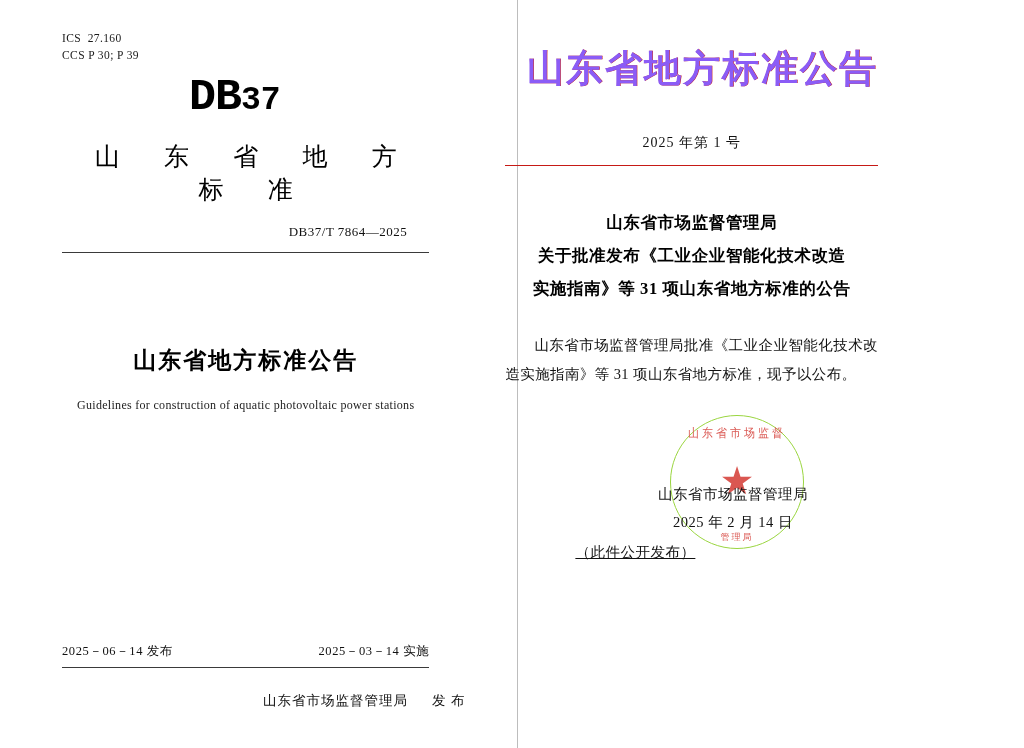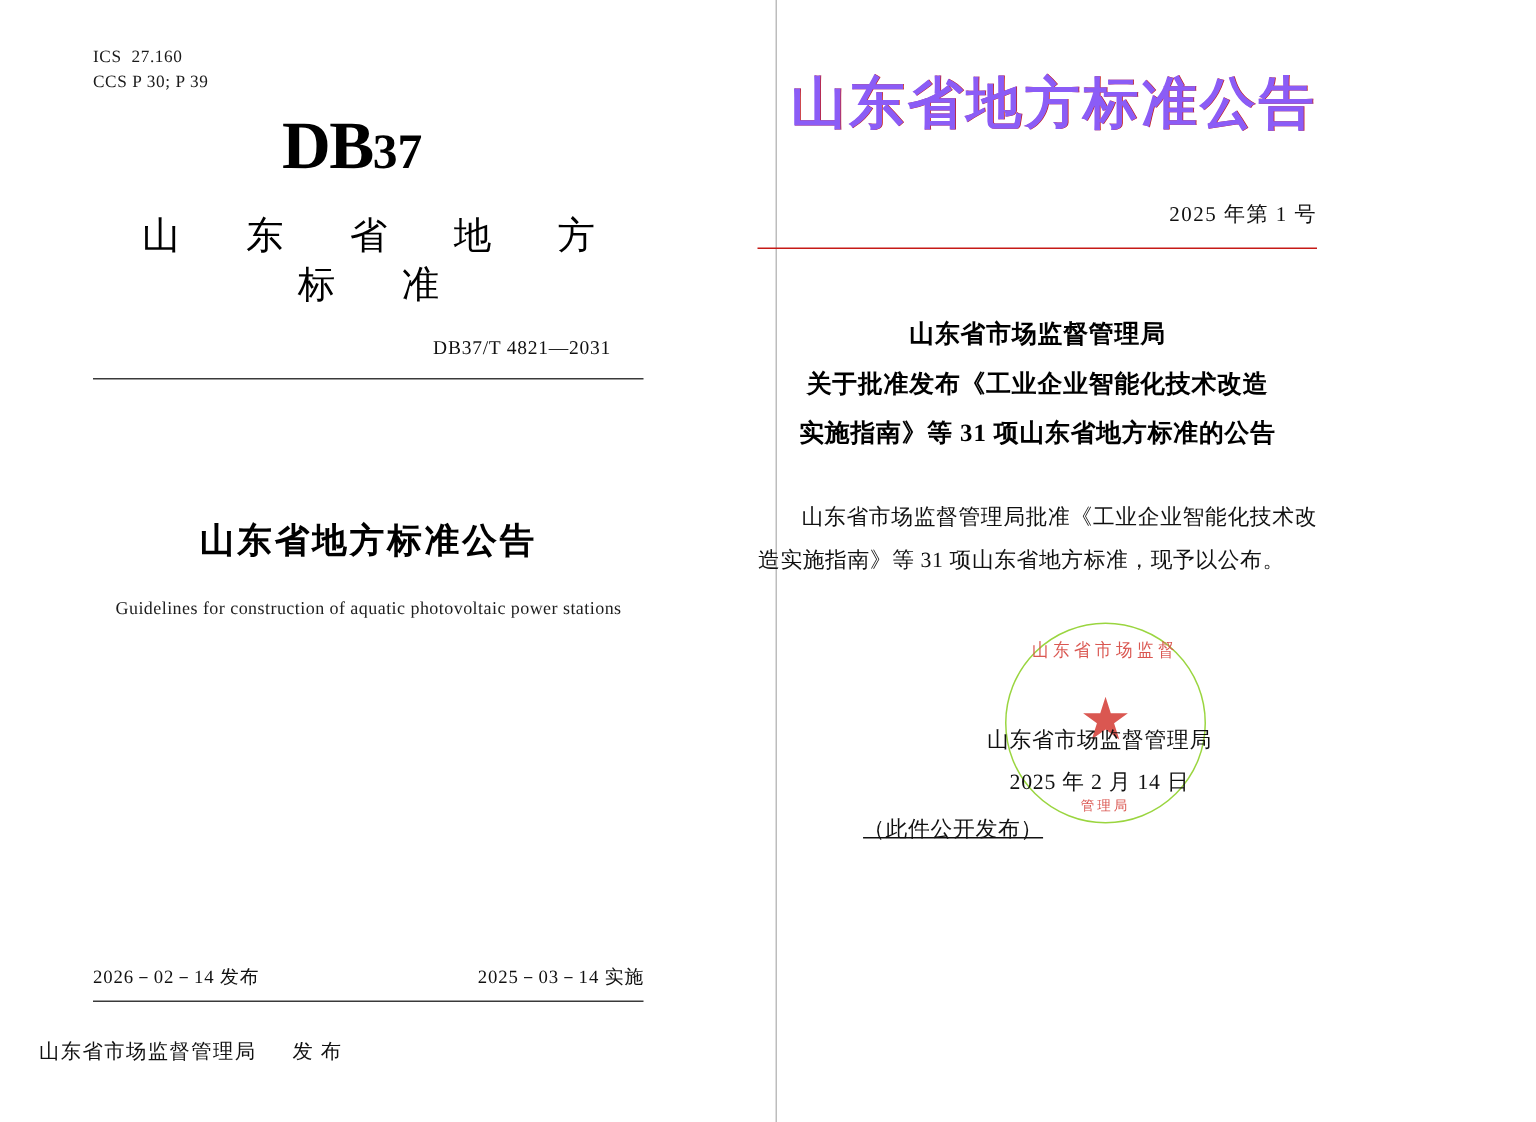"DB37" .db-logo { font-family: Liberation Serif, serif -> Liberation Mono, monospace }
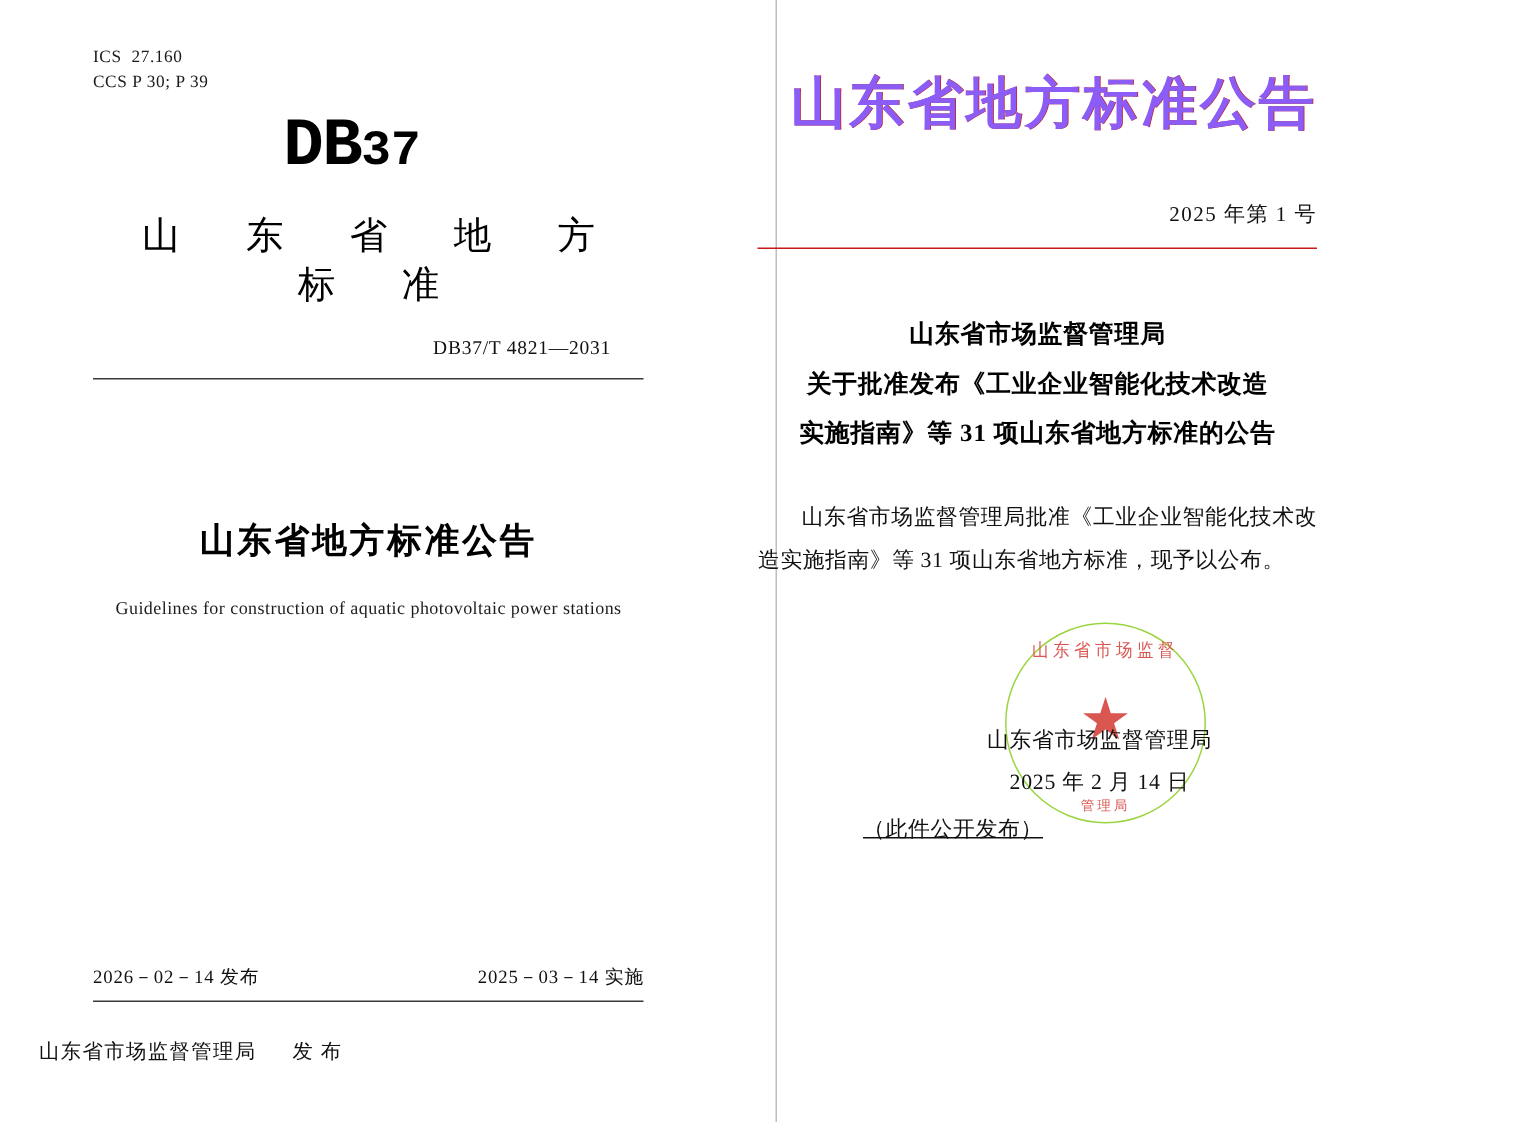"2025 年第 1 号" .ann-issue { text-align: right -> center }
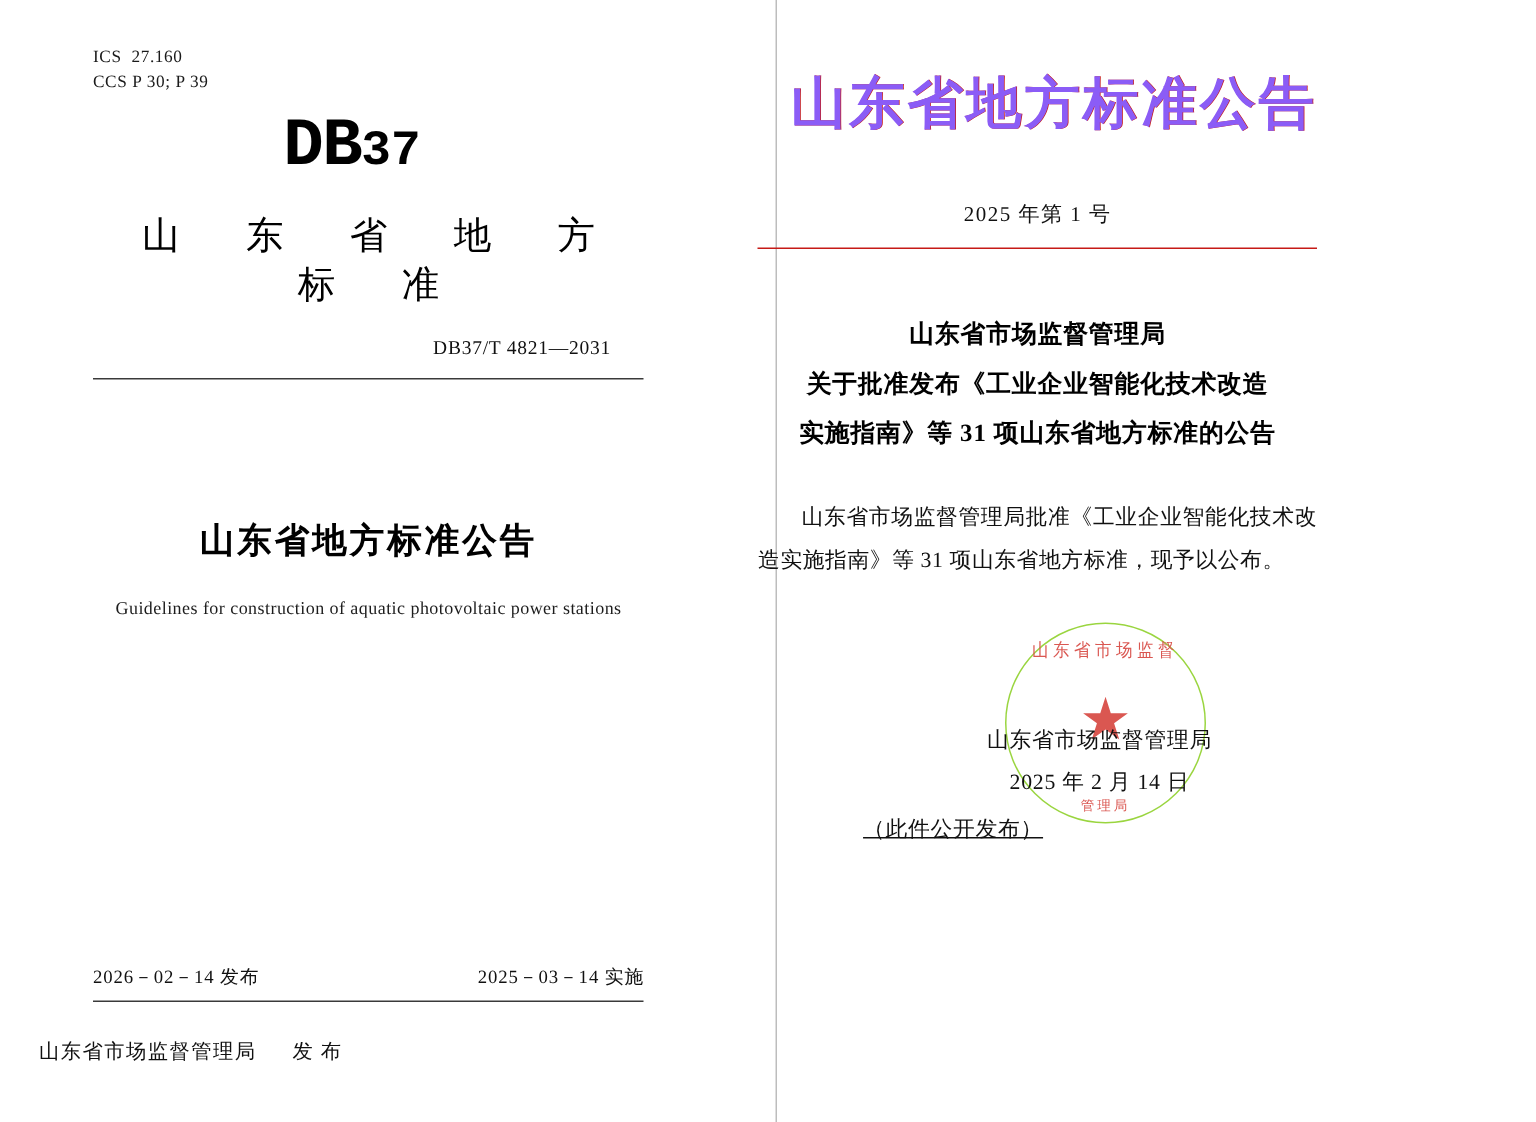"DB37/T 4821—2031" div.std-number { text: 4821—2031 -> 7864—2025 }
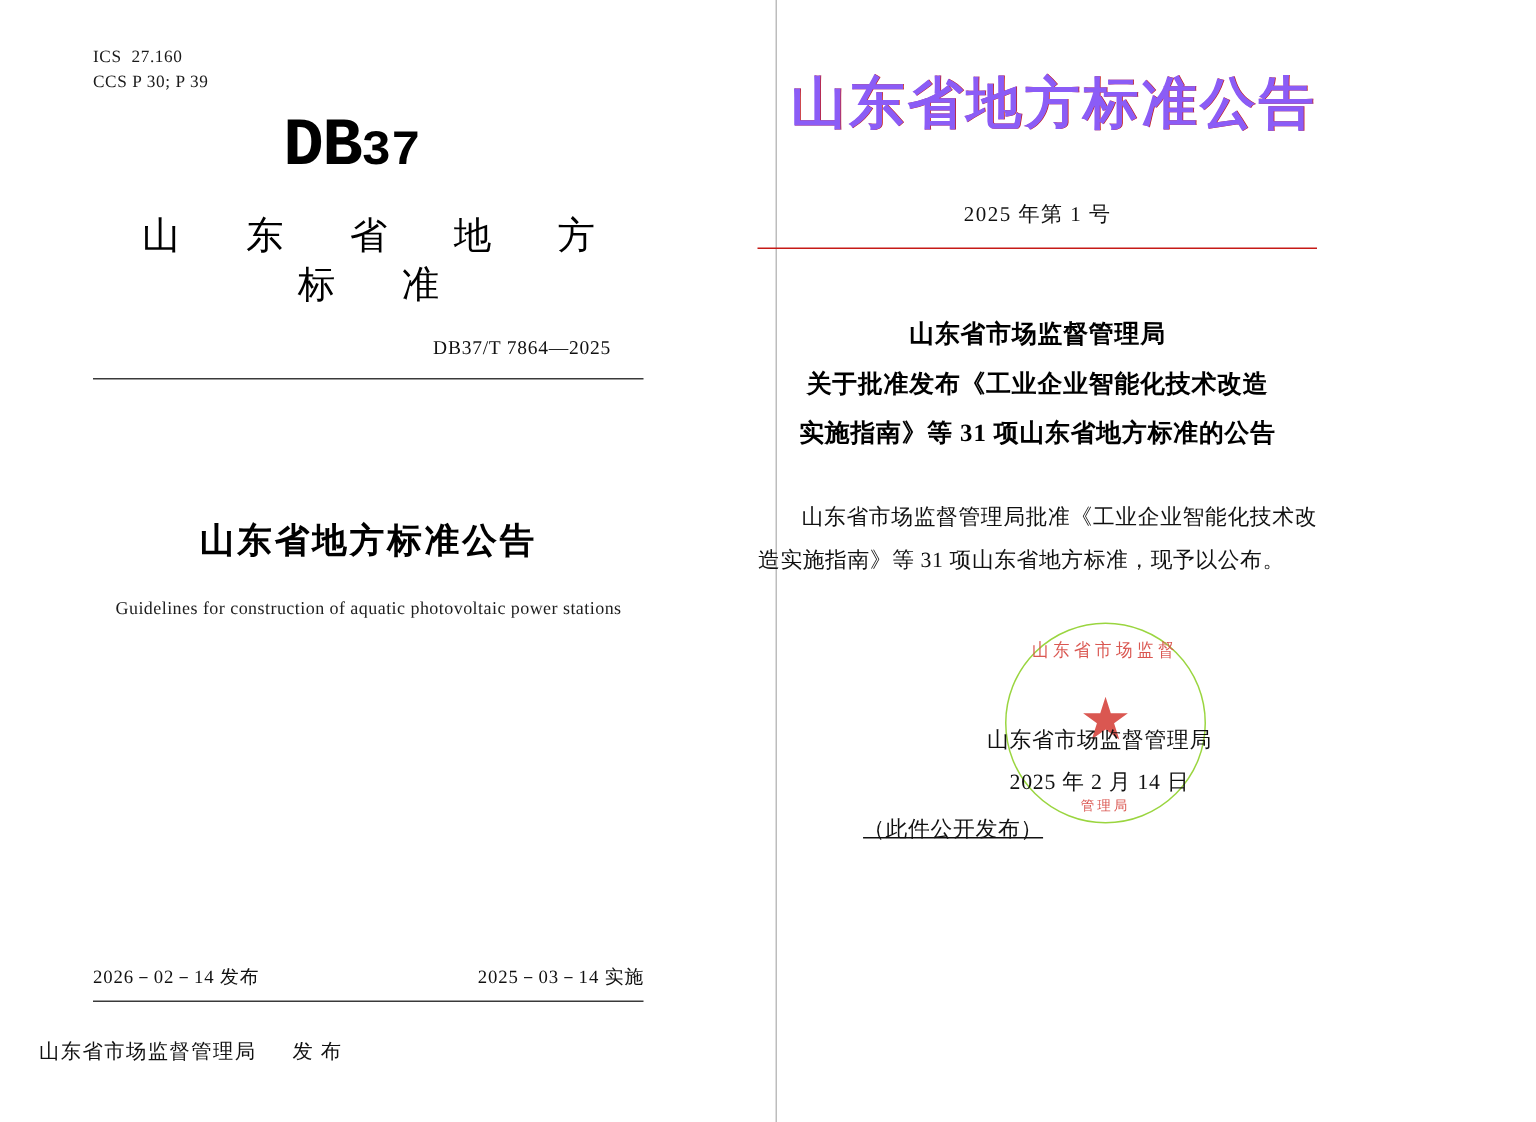"2026－02－14 发布" span { text: 2026－02 -> 2025－06 }
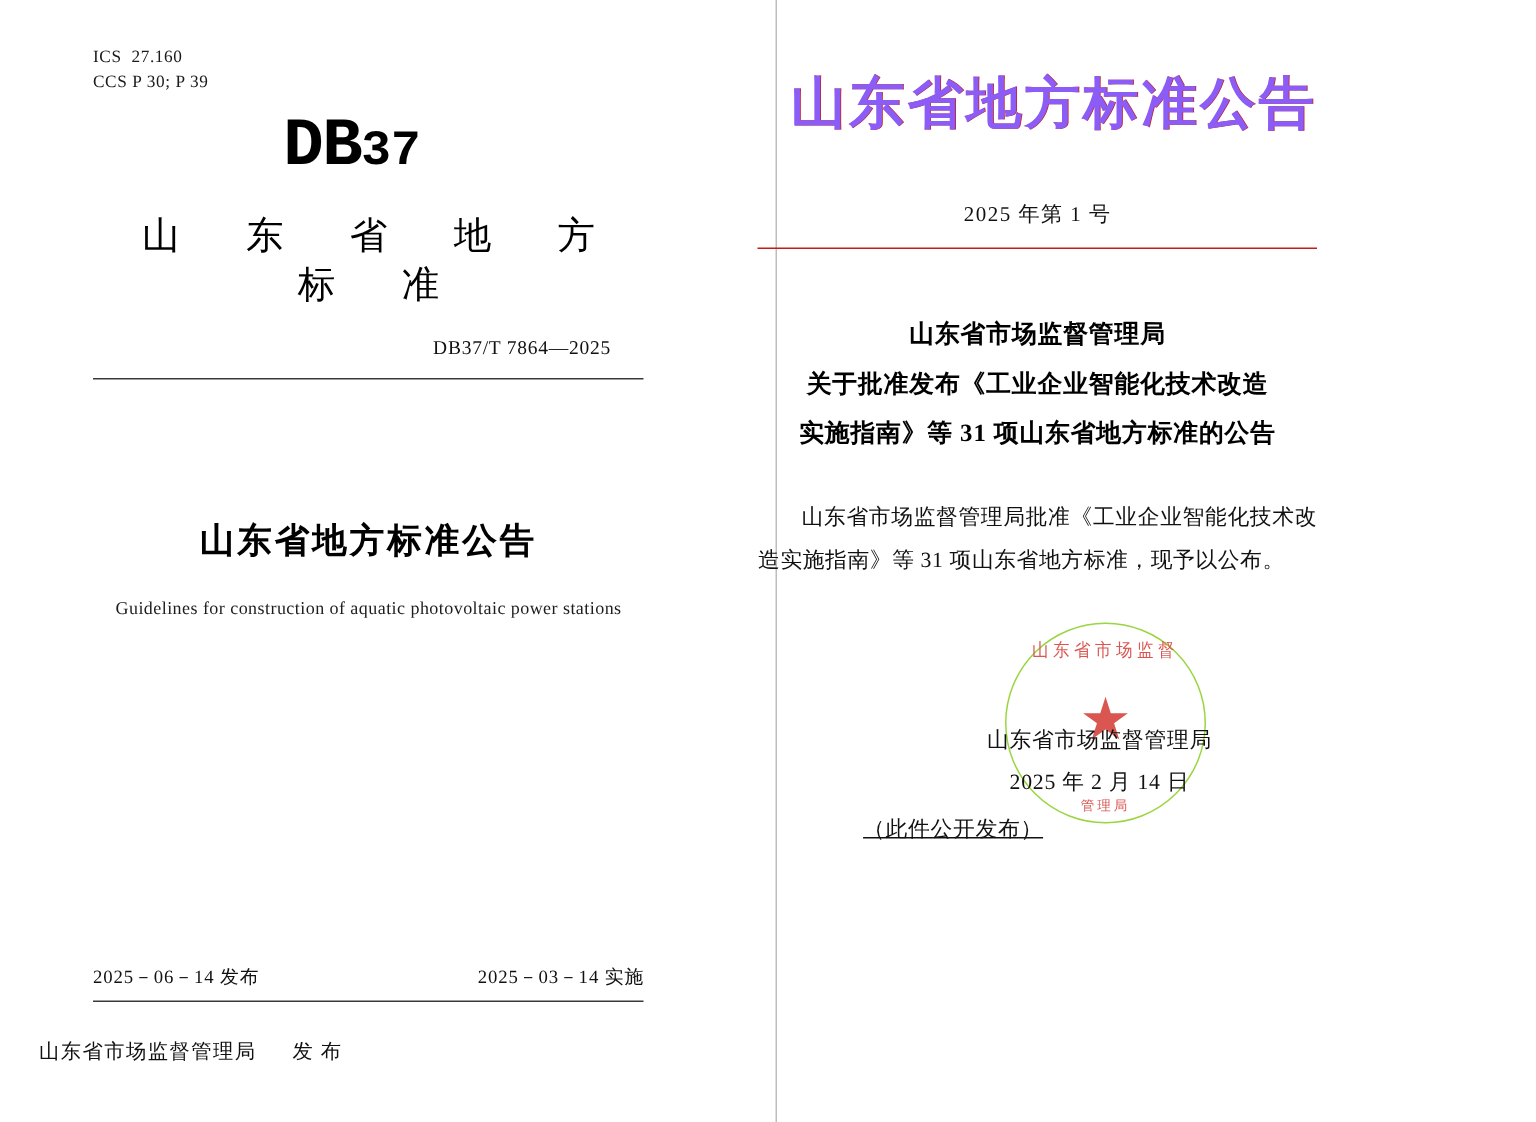"山东省市场监督管理局 发 布" .issuer-row { text-align: left -> right }
